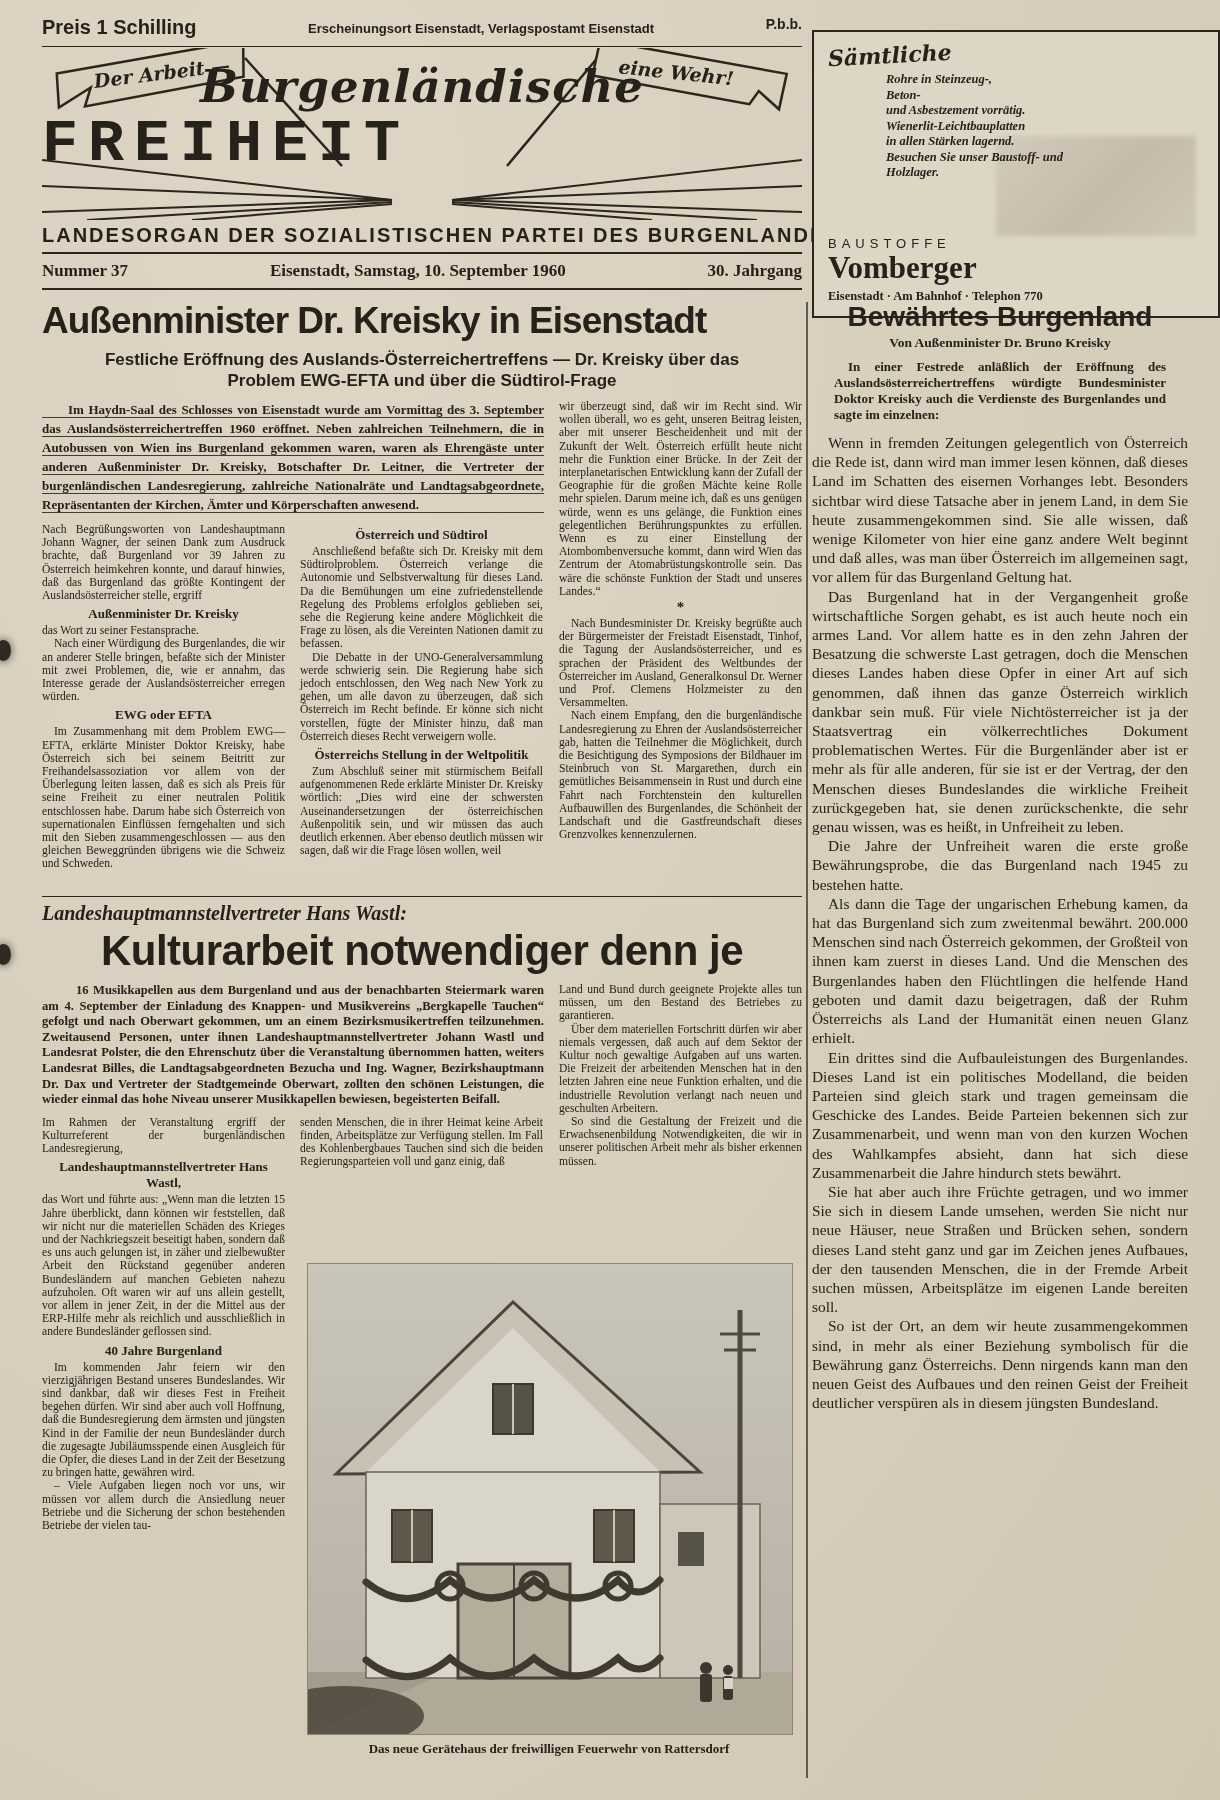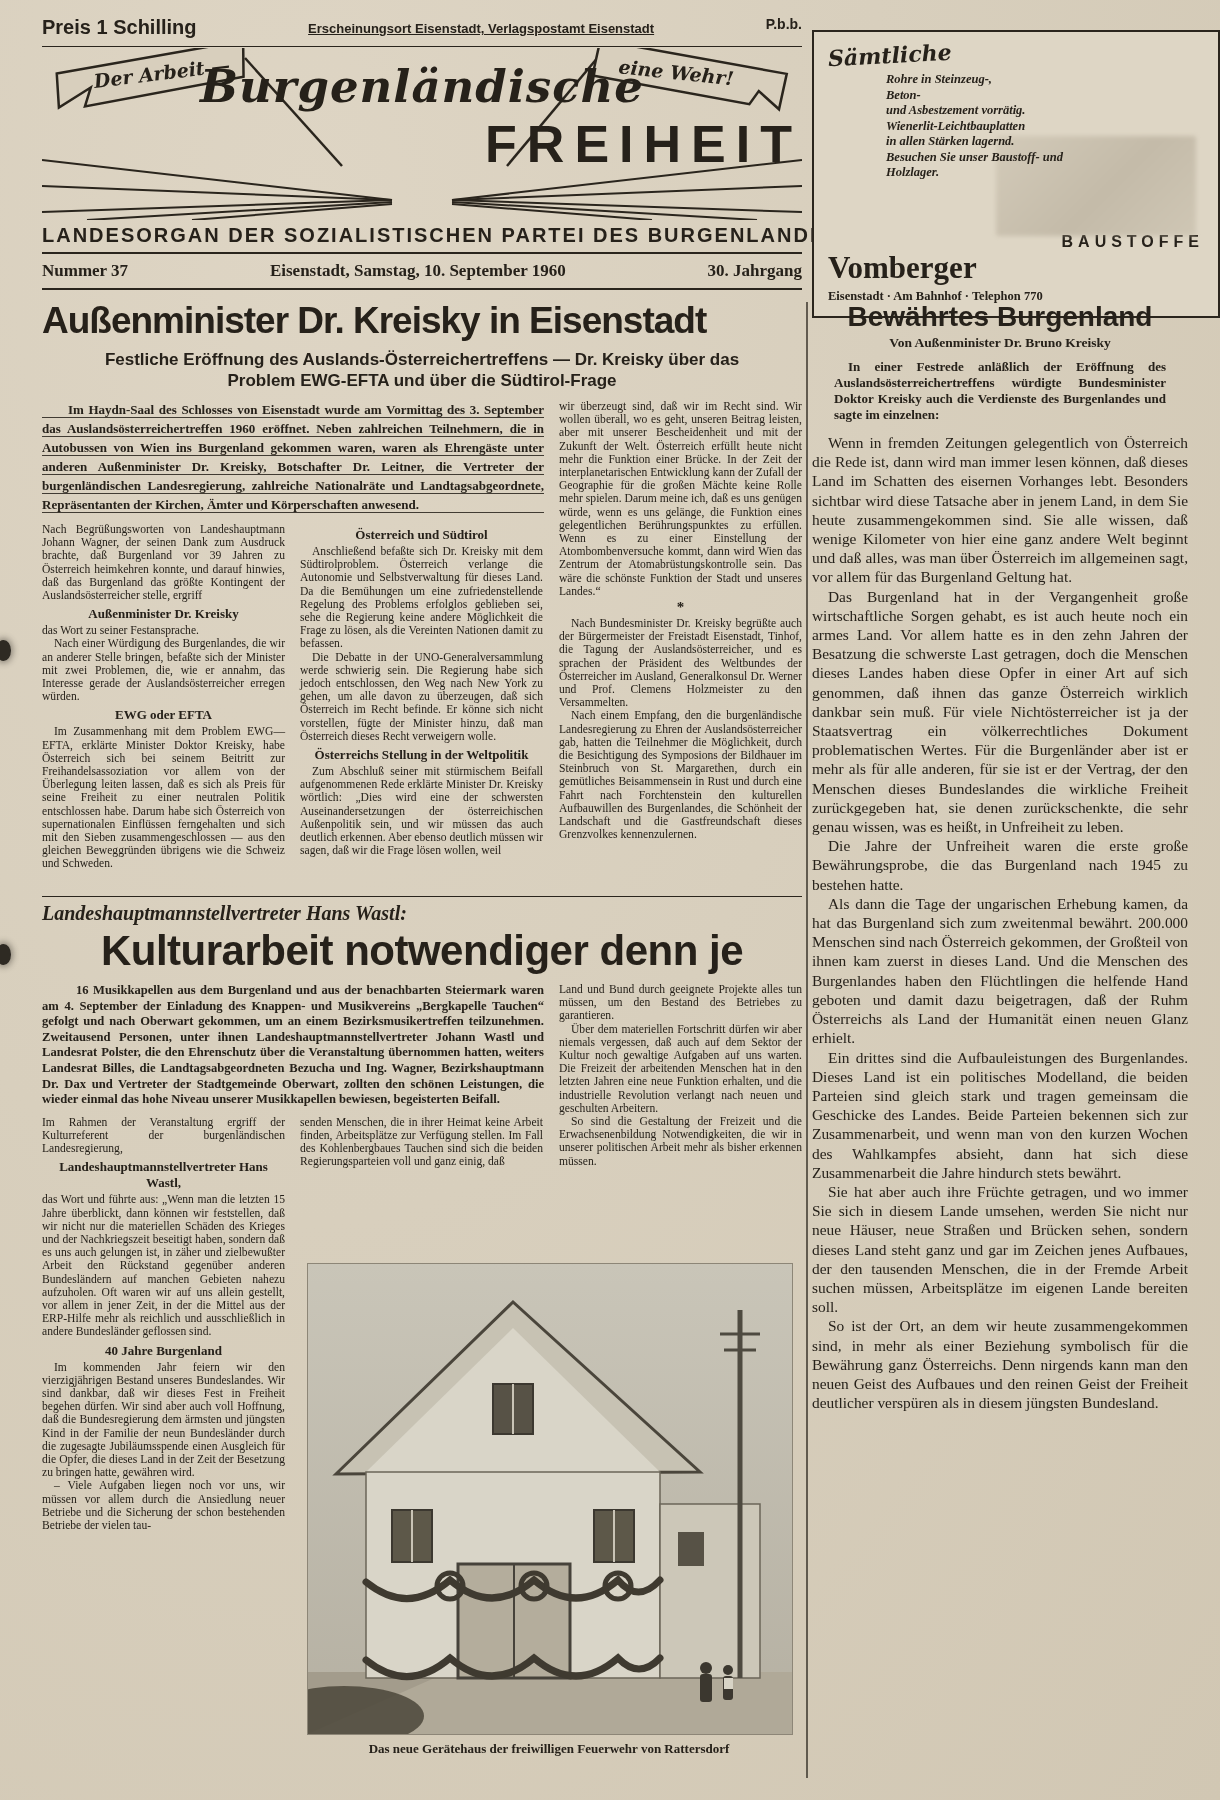"Erscheinungsort Eisenstadt," .tb-origin { text-decoration: underline -> none }
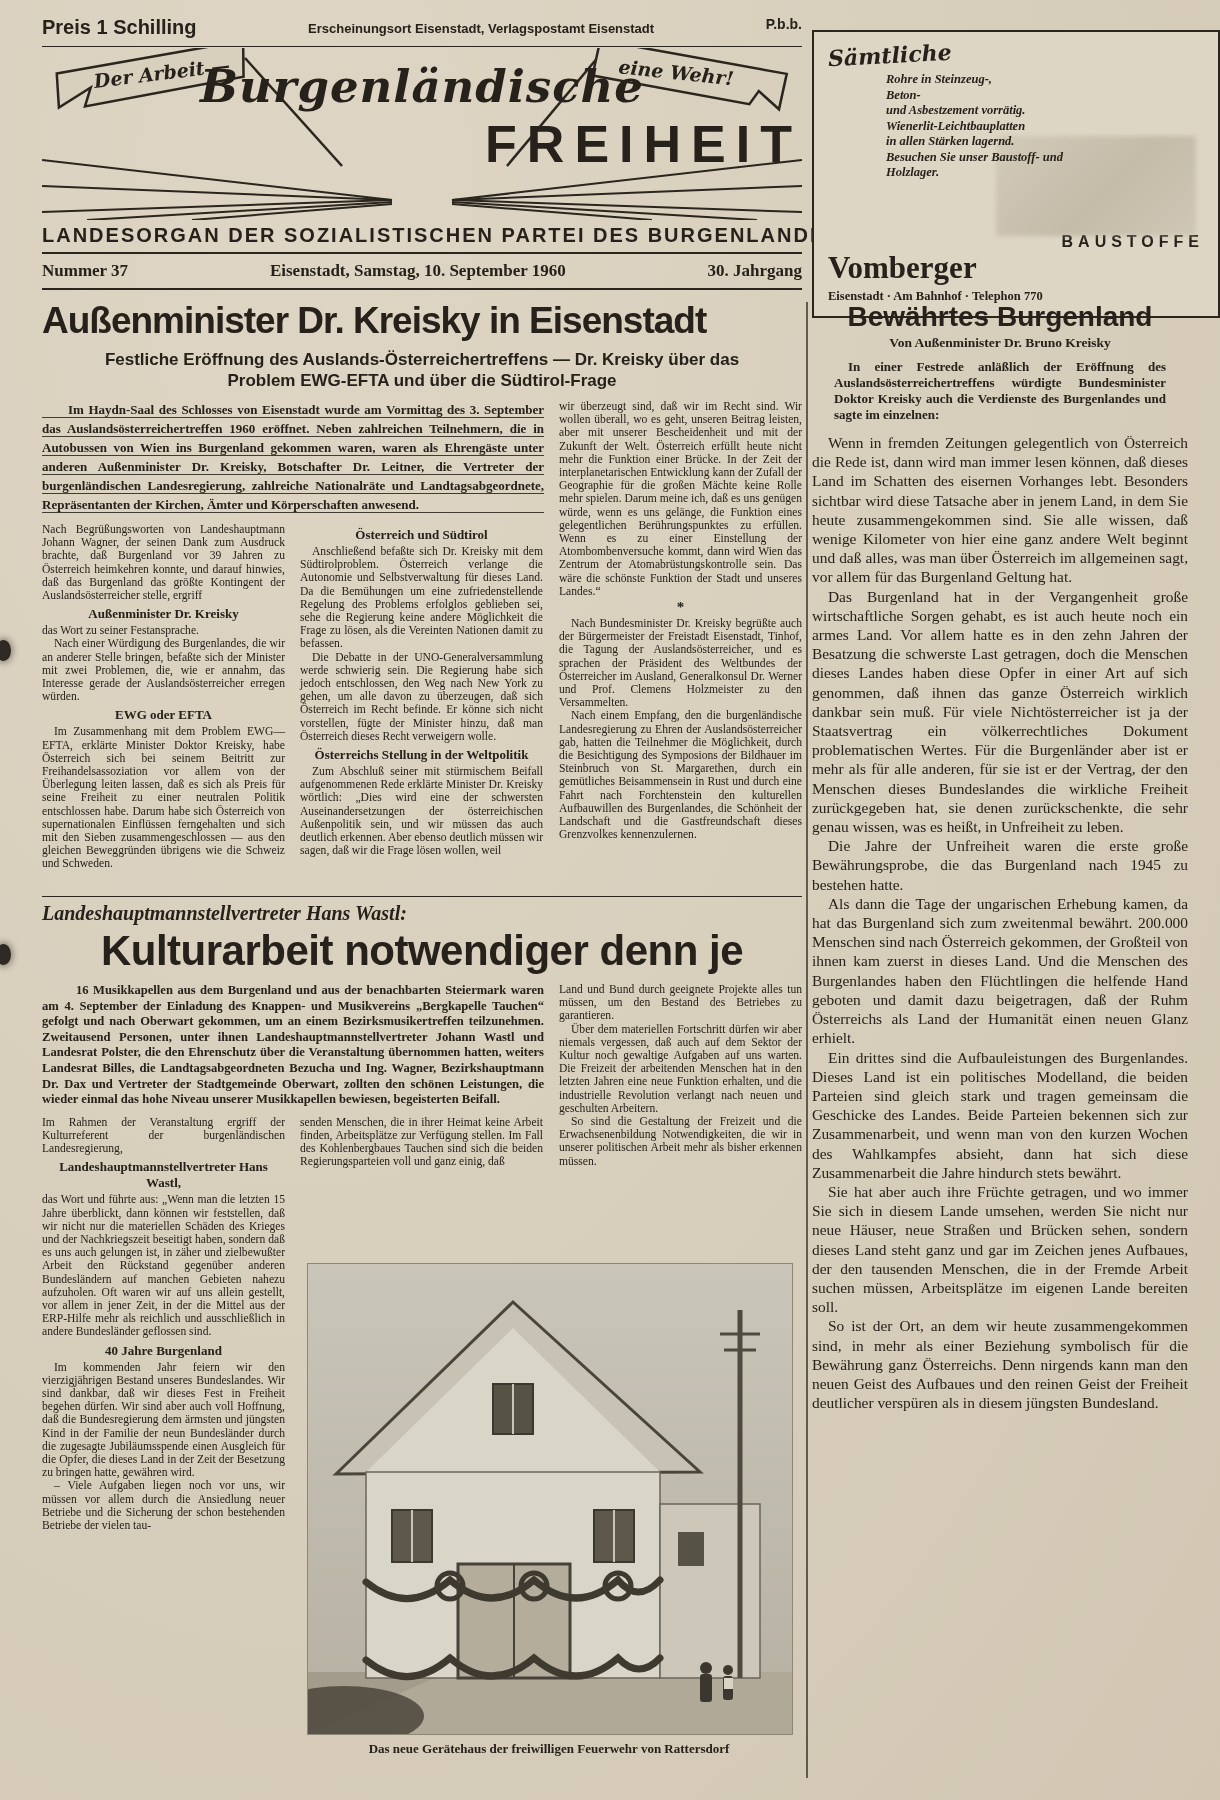"FREIHEIT" .mast2 { font-family: Liberation Sans, sans-serif -> Liberation Mono, monospace; font-size: 52px -> 60px; text-align: right -> left }
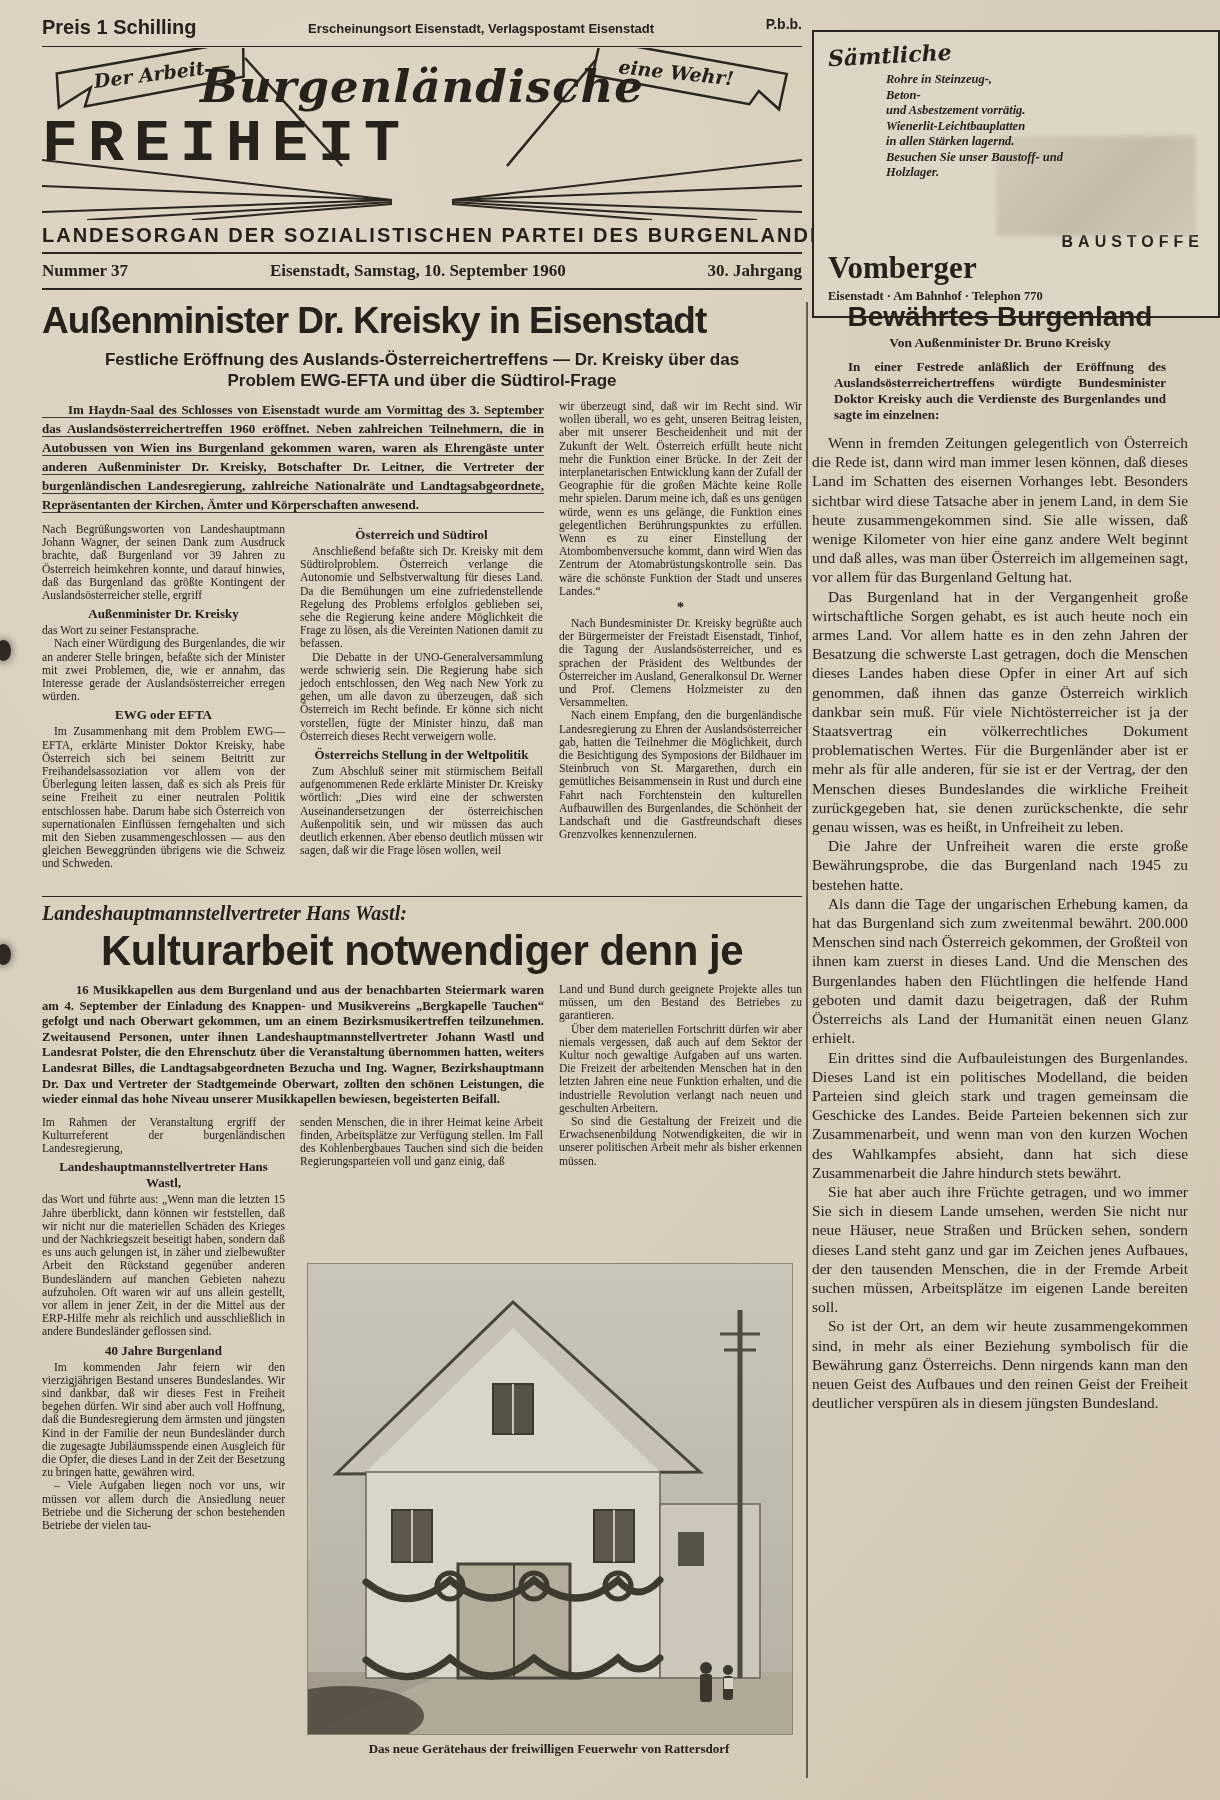"BAUSTOFFE" .ad-cat { font-size: 16px -> 13px; font-weight: bold -> normal; text-align: right -> none }
